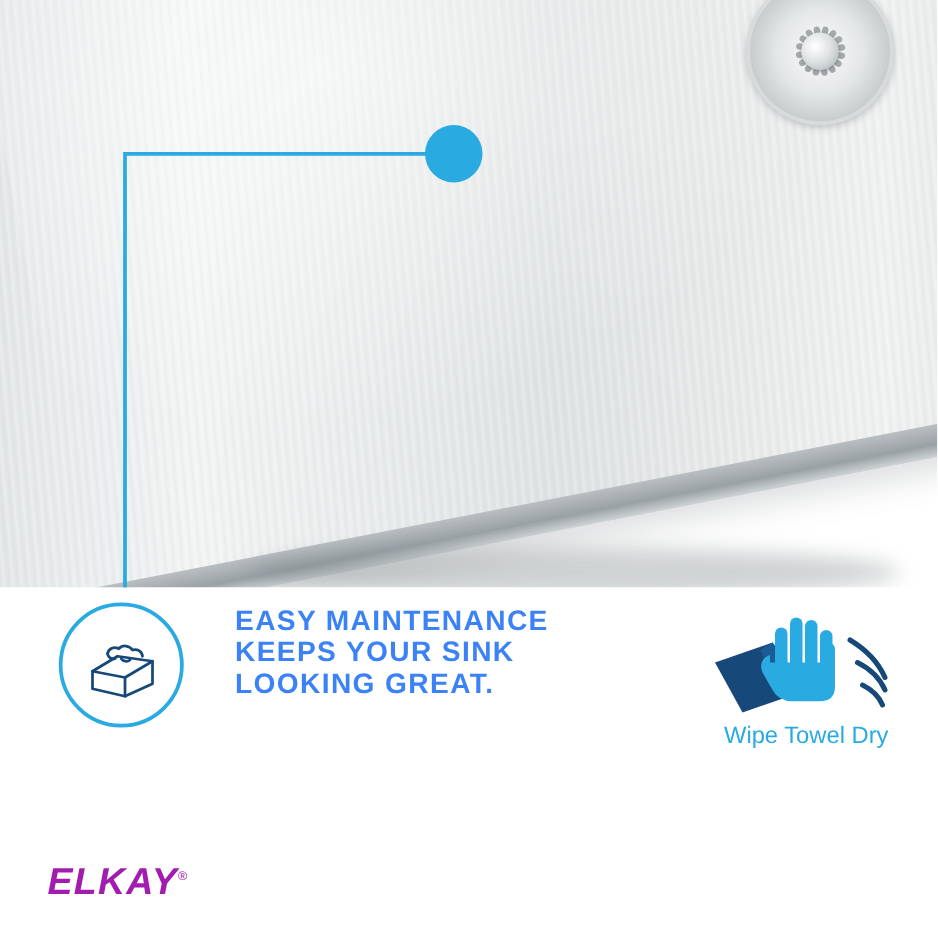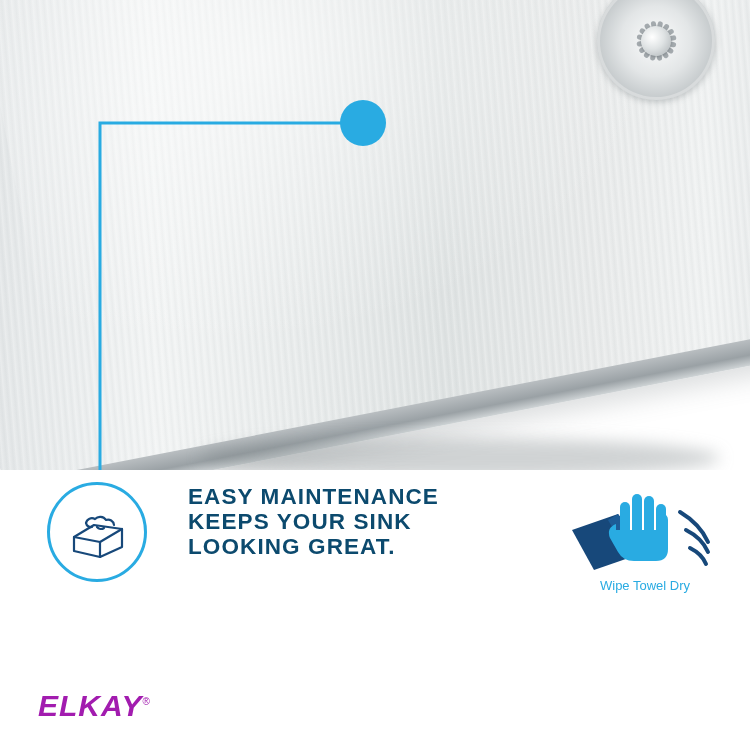"EASY MAINTENANCE" .headline { color: #0c4a6e -> #3b82f6 }
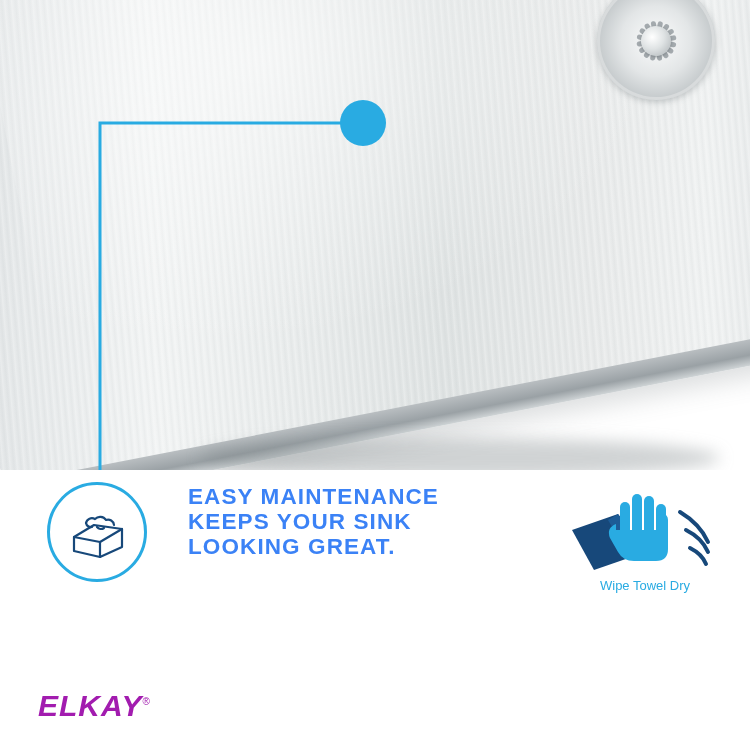"Wipe Towel Dry" .wipe-caption { font-size: 13px -> 19px }
